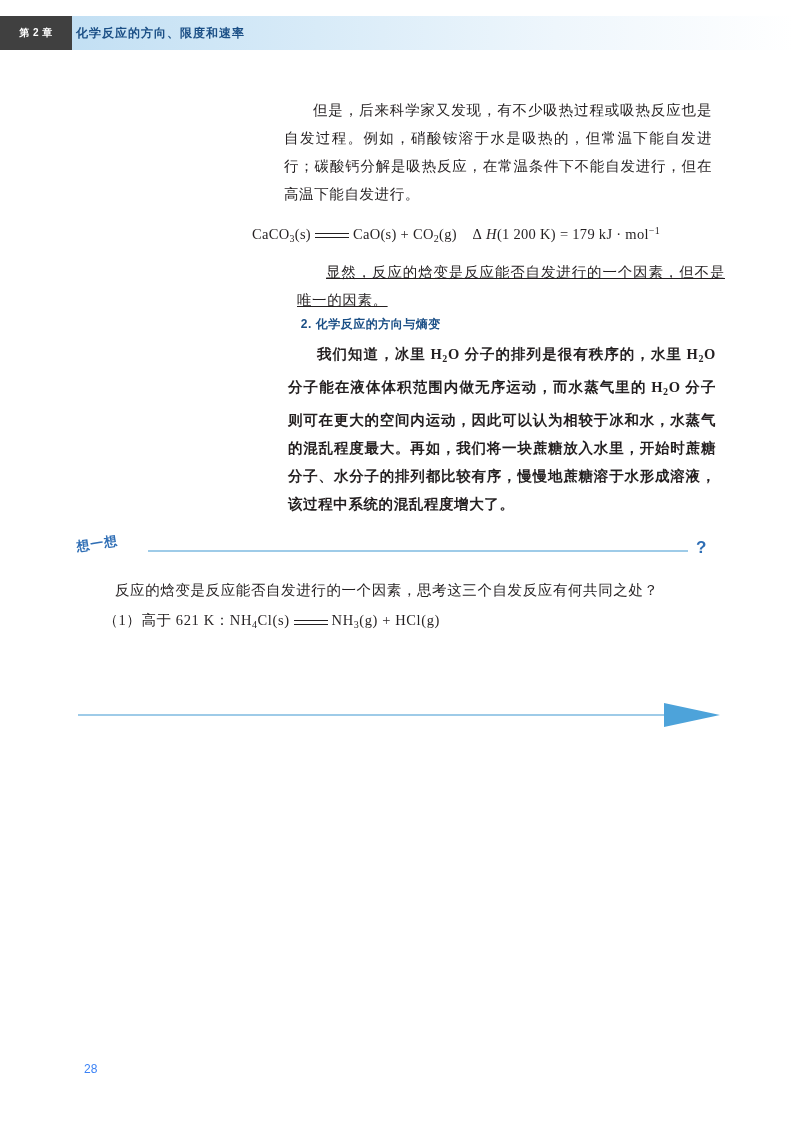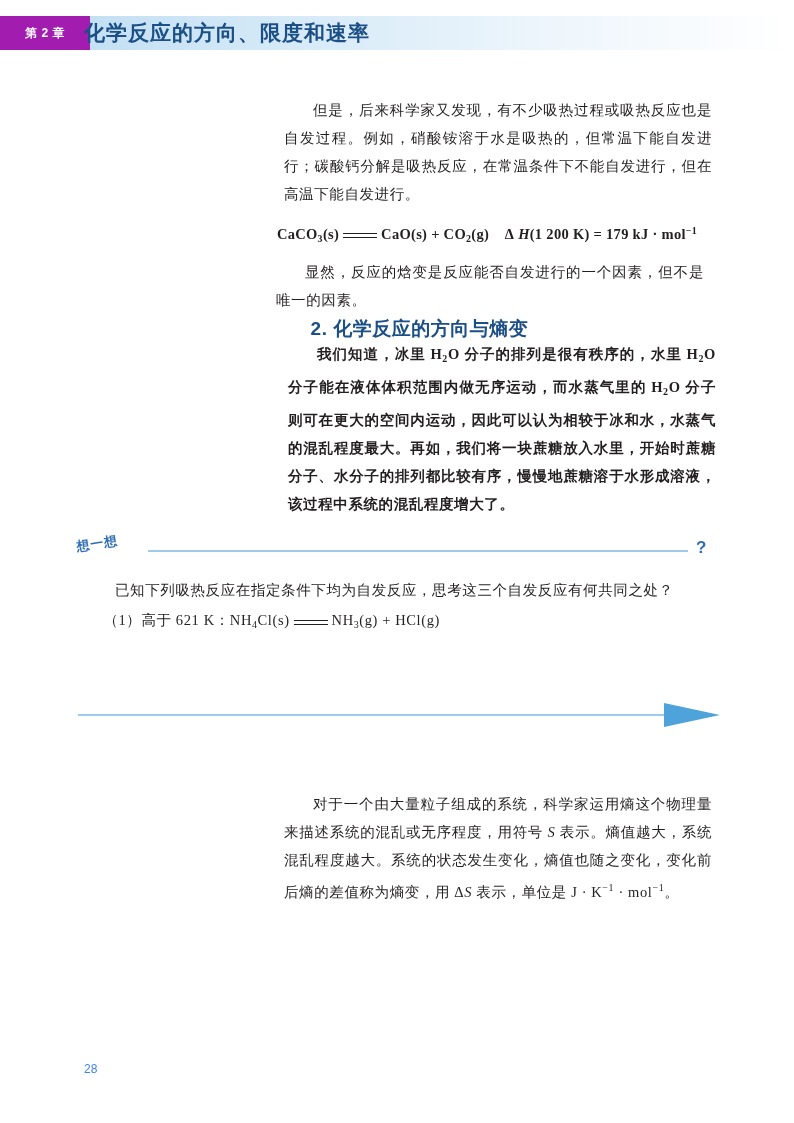"第 2 章" .chapter-tag { background: #a21caf -> #404040; font-size: 12px -> 10px; width: 90px -> 72px }
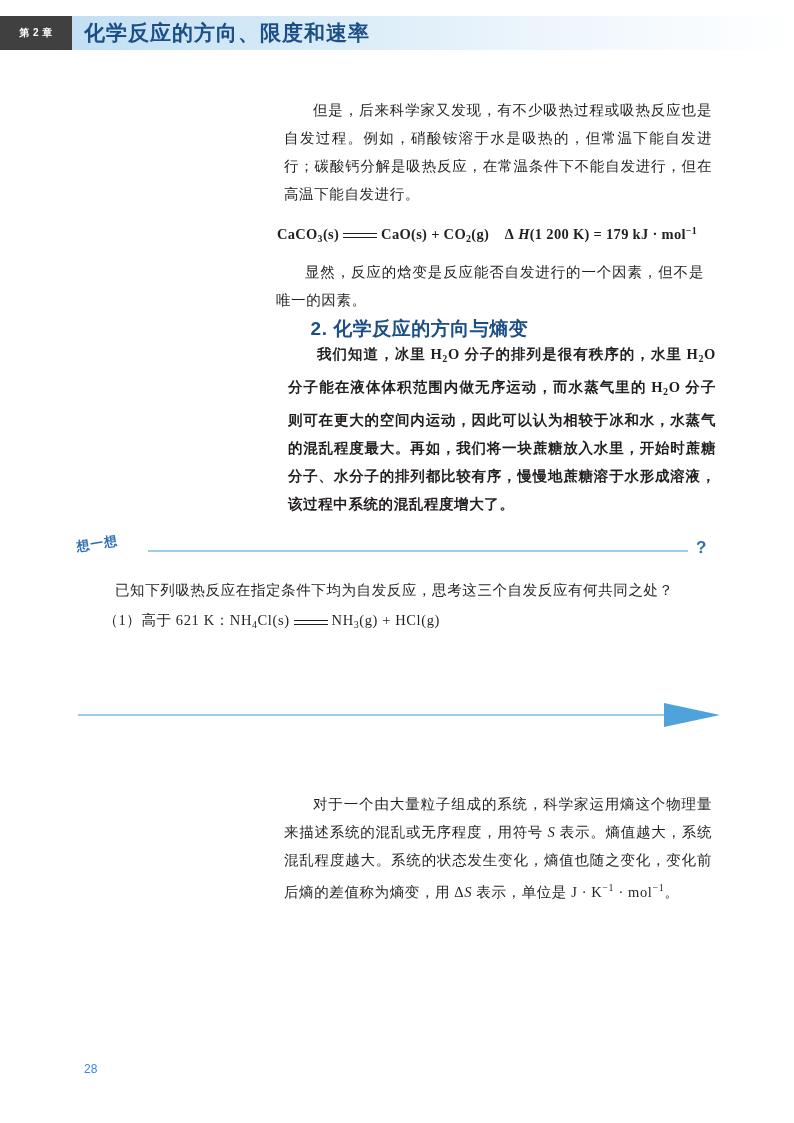"化学反应的方向、限度和速率" .chapter-title { font-size: 21px -> 12px; left: 84px -> 76px }
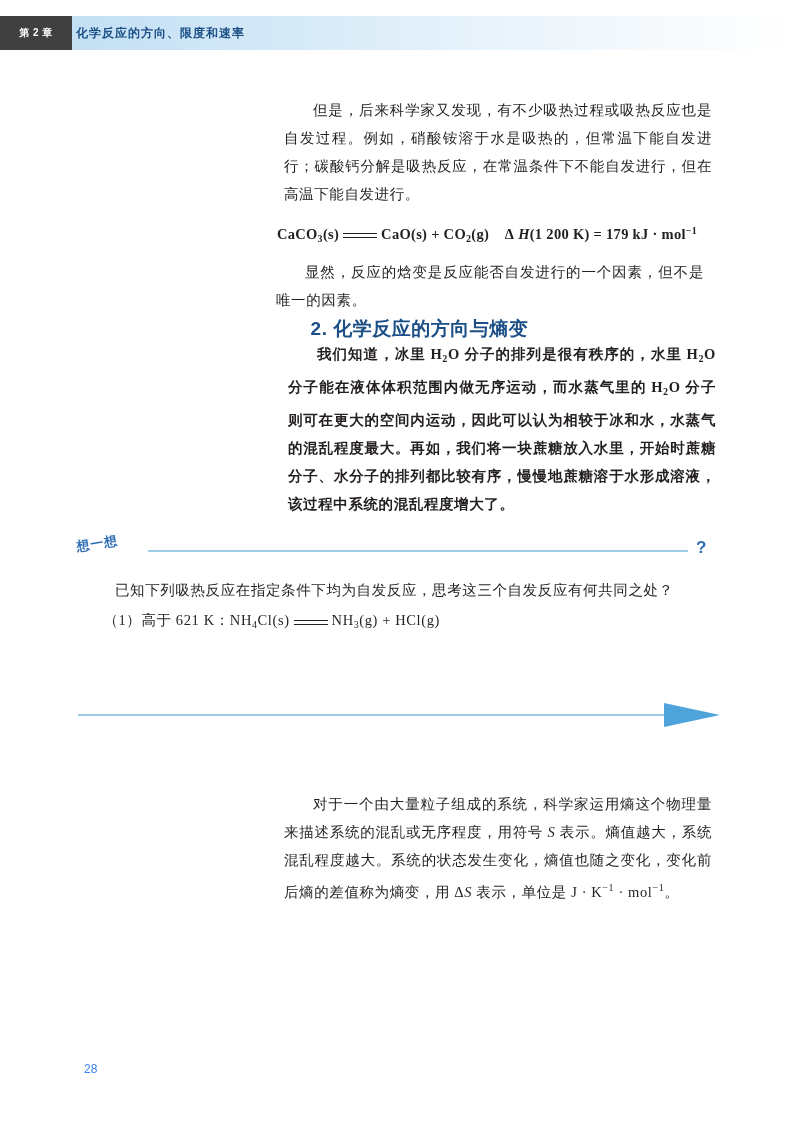"CaCO3(s) CaO(s) + CO2(g) Δ" .equation { font-weight: bold -> none; text-align: center -> none }
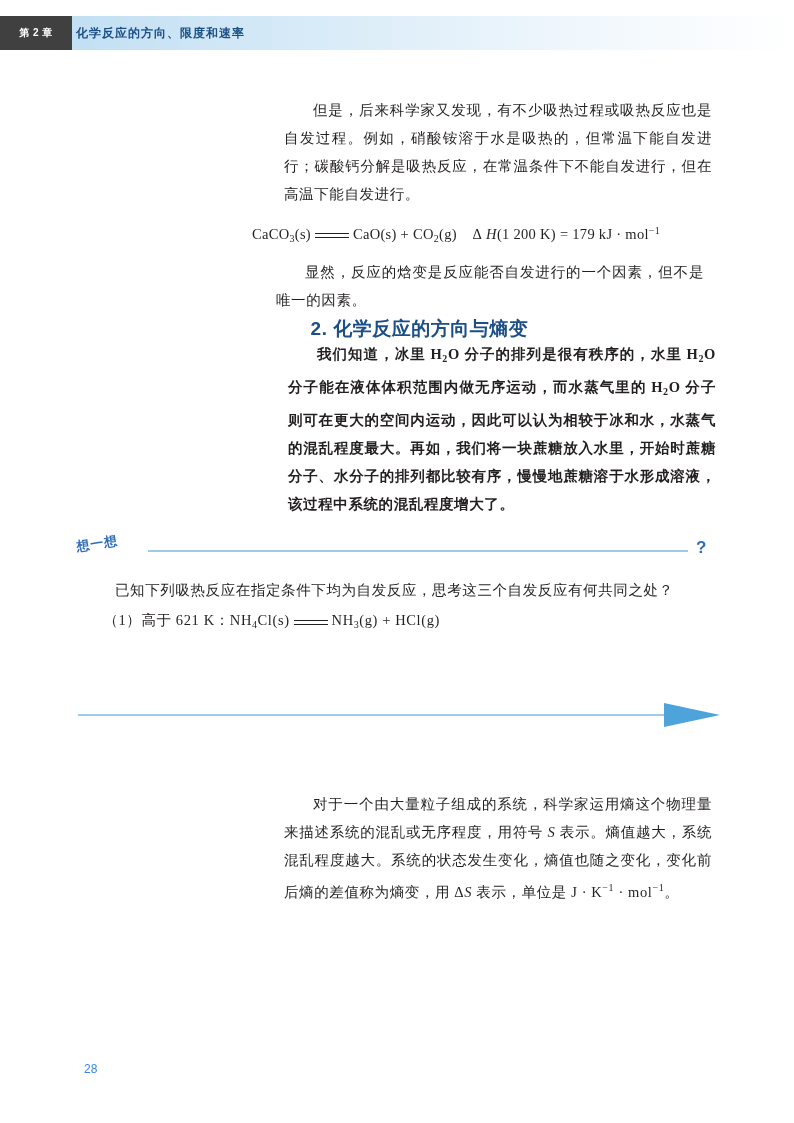"显然，反应的焓变是反应能否自发进行的一个因素，但不是唯一的因素。" .block-obvious { left: 276px -> 297px; text-decoration: none -> underline }
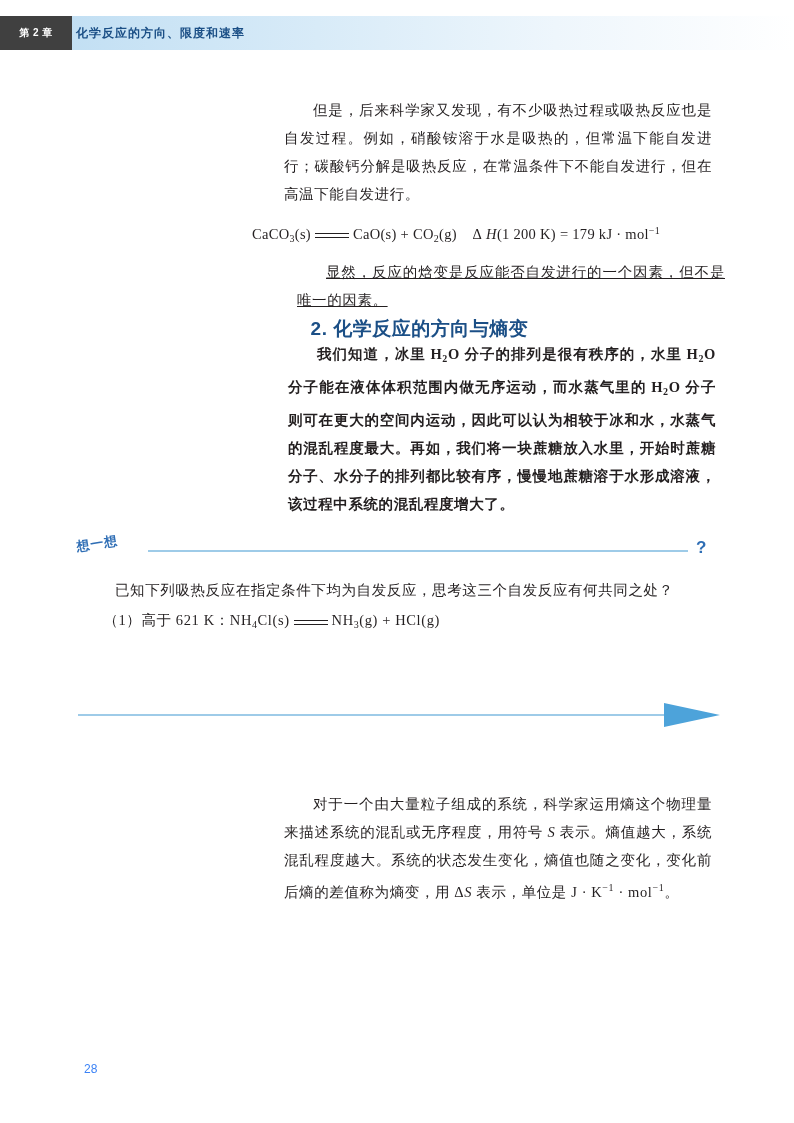"2. 化学反应的方向与熵变" .subhead { font-size: 19px -> 12px }
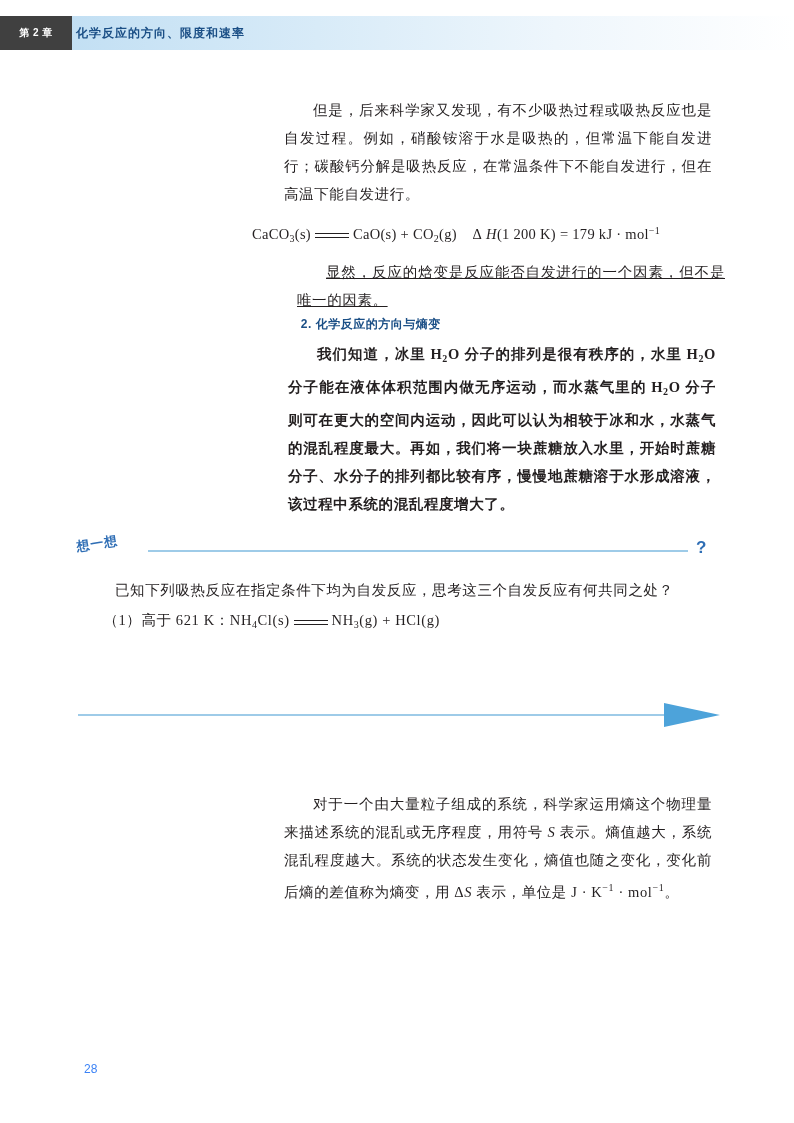"已知下列吸热反应在指定条件下均为自发反应，思考这三个自发反应有何共同之处？" p.para { text: 已知下列吸热反应在指定条件下均为自发反应 -> 反应的焓变是反应能否自发进行的一个因素 }
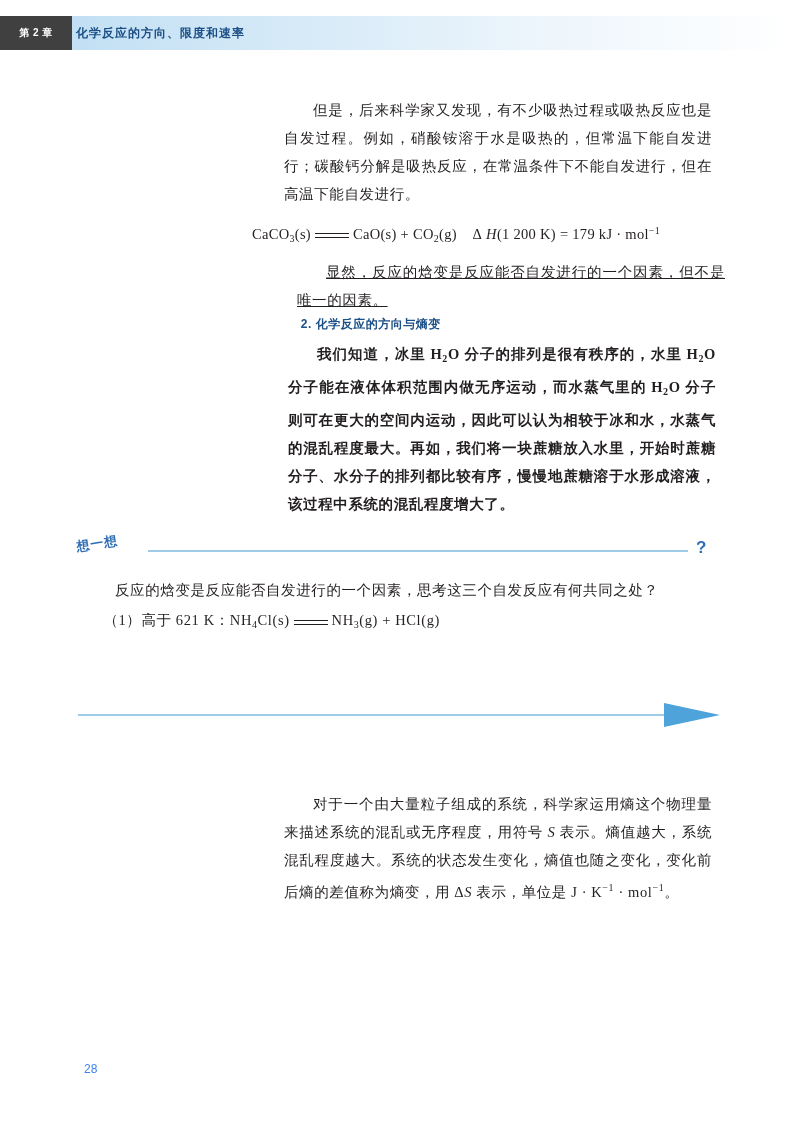"对于一个由大量粒子组成的系统，科学家运用熵这个物理量来描述系统的混乱或无序程度，" p.para { html: <p>对于一个由大量粒子组成的系统，科学家运用熵这个物理量来描述系统的混乱或无序程度，用符号 <span>S</span> 表示。熵值越大，系统混乱程度越大。系统的状态发生变化，熵值也随之变化，变化前后熵的差值称为熵变，用 Δ<span>S</span> 表示，单位是 J · K<sup>−1</sup> · mol<sup>−1</sup>。</p> -> none }
